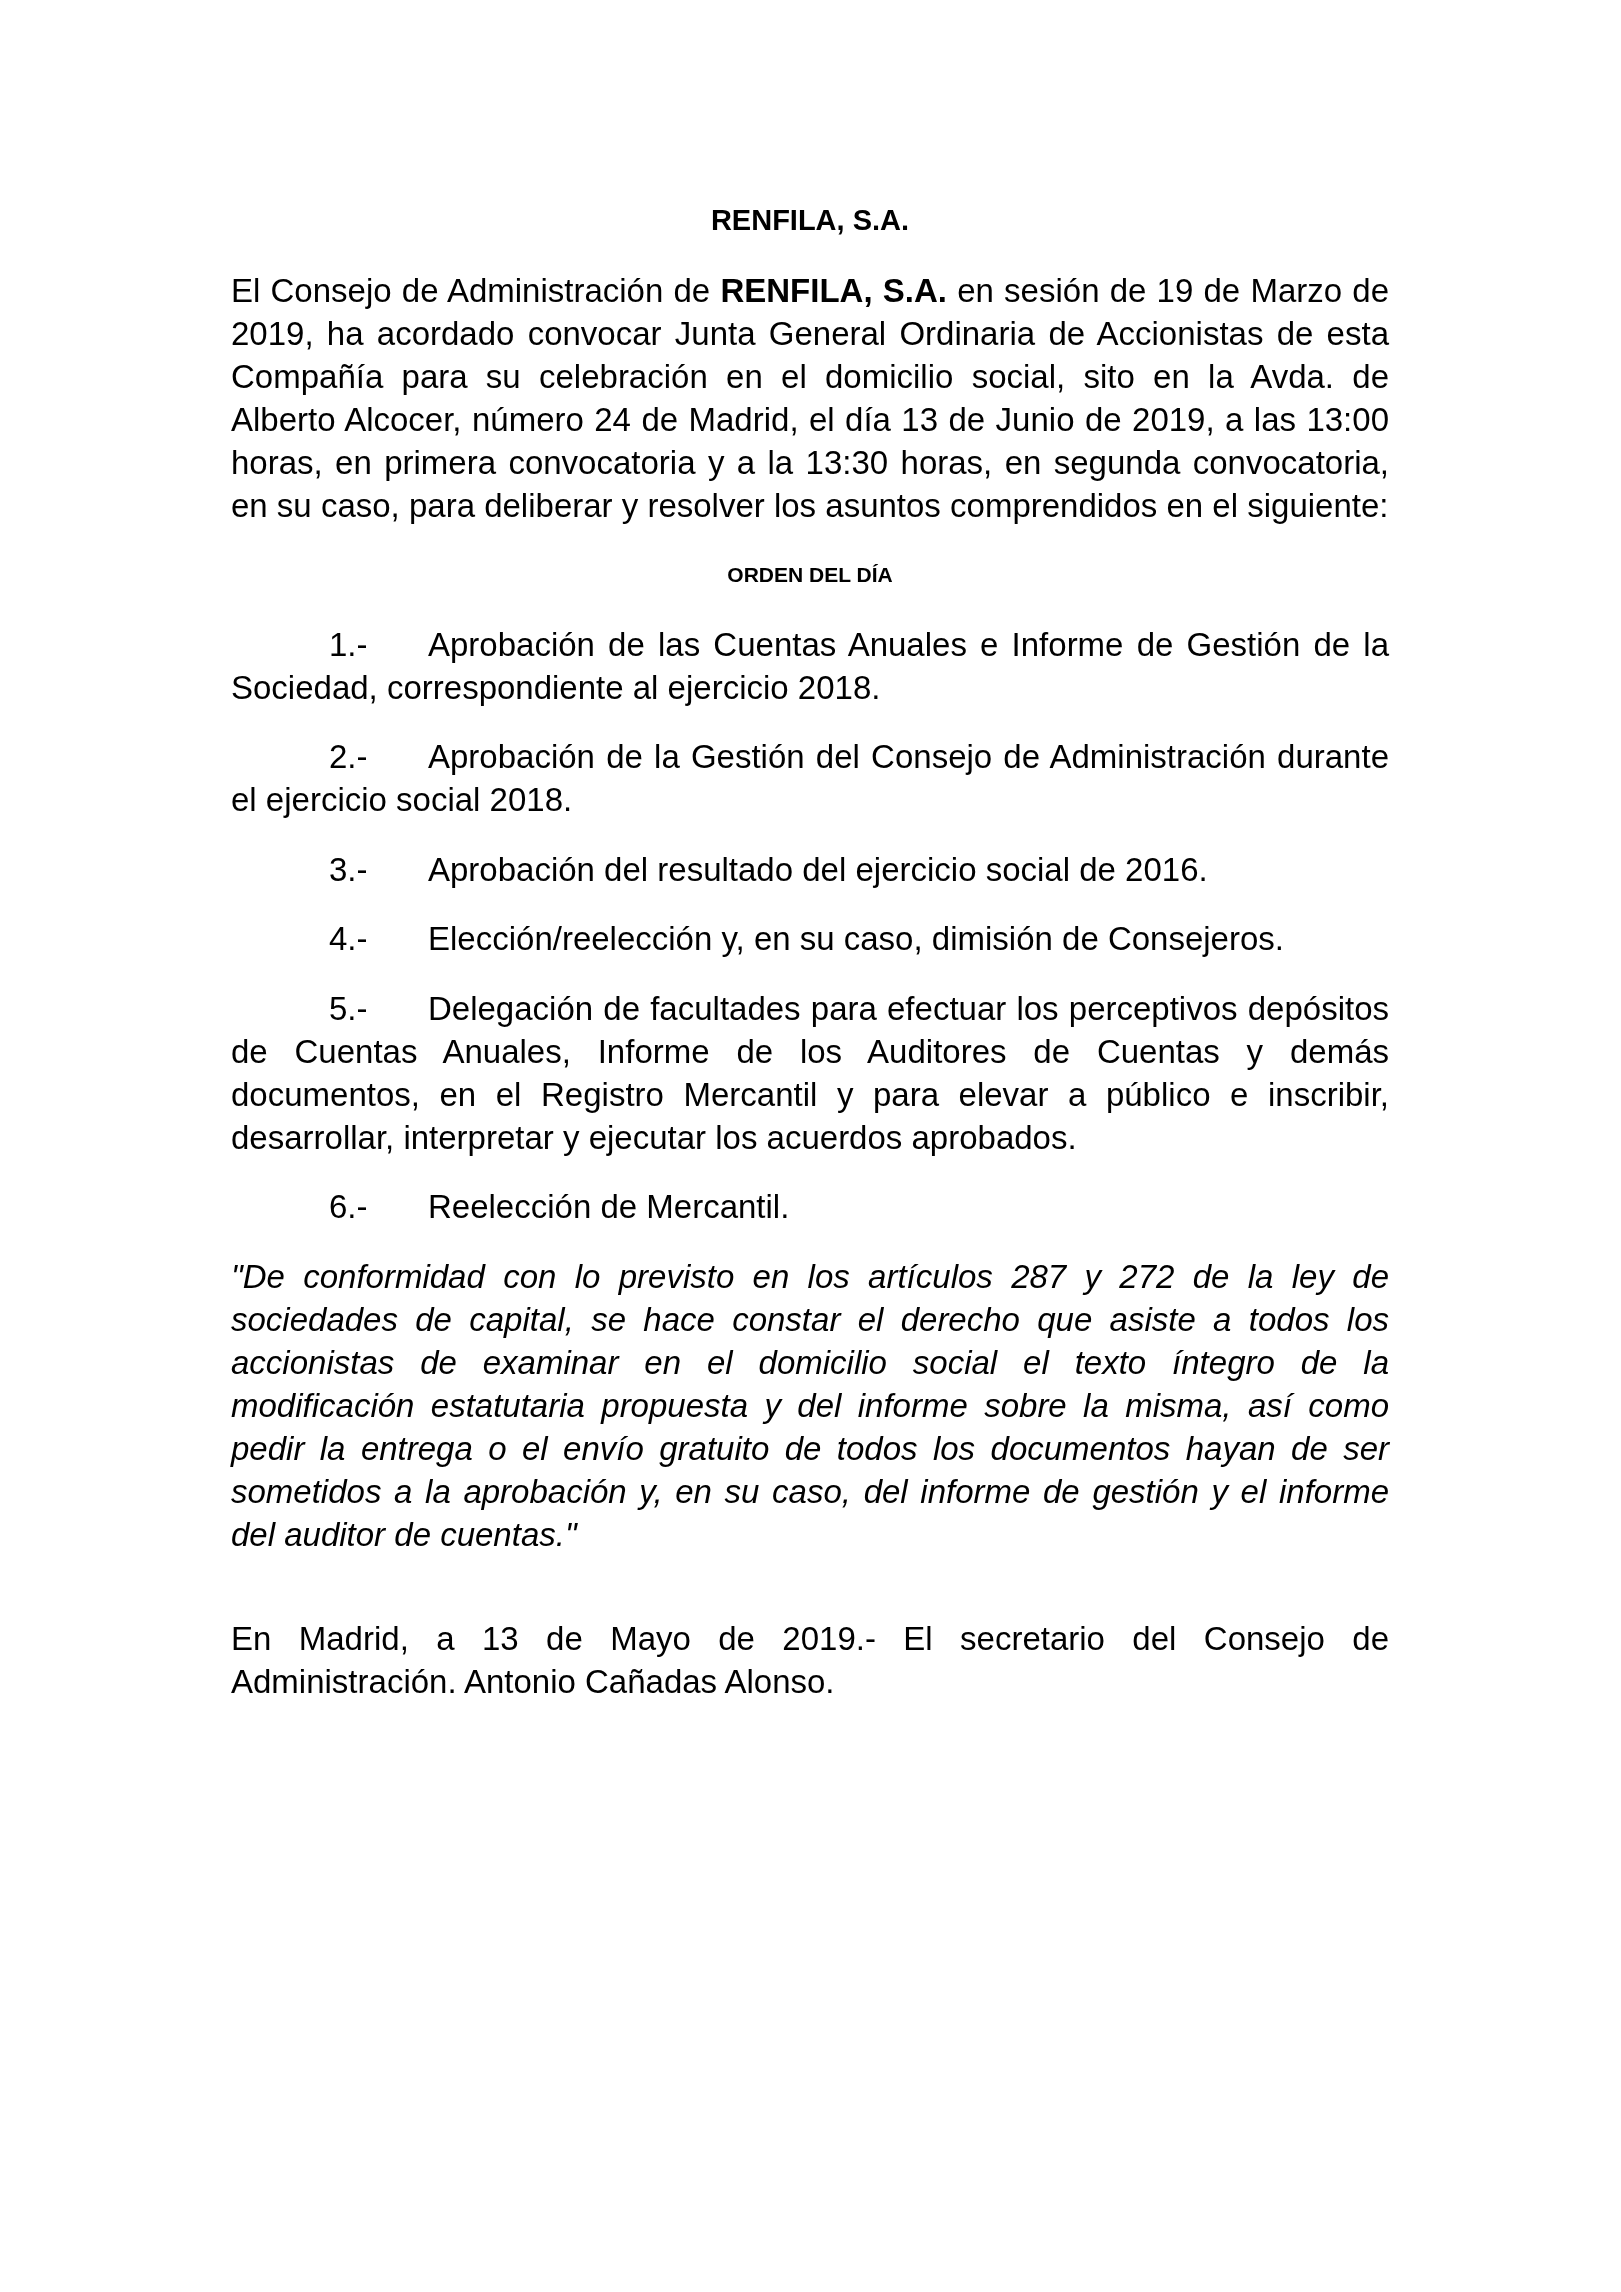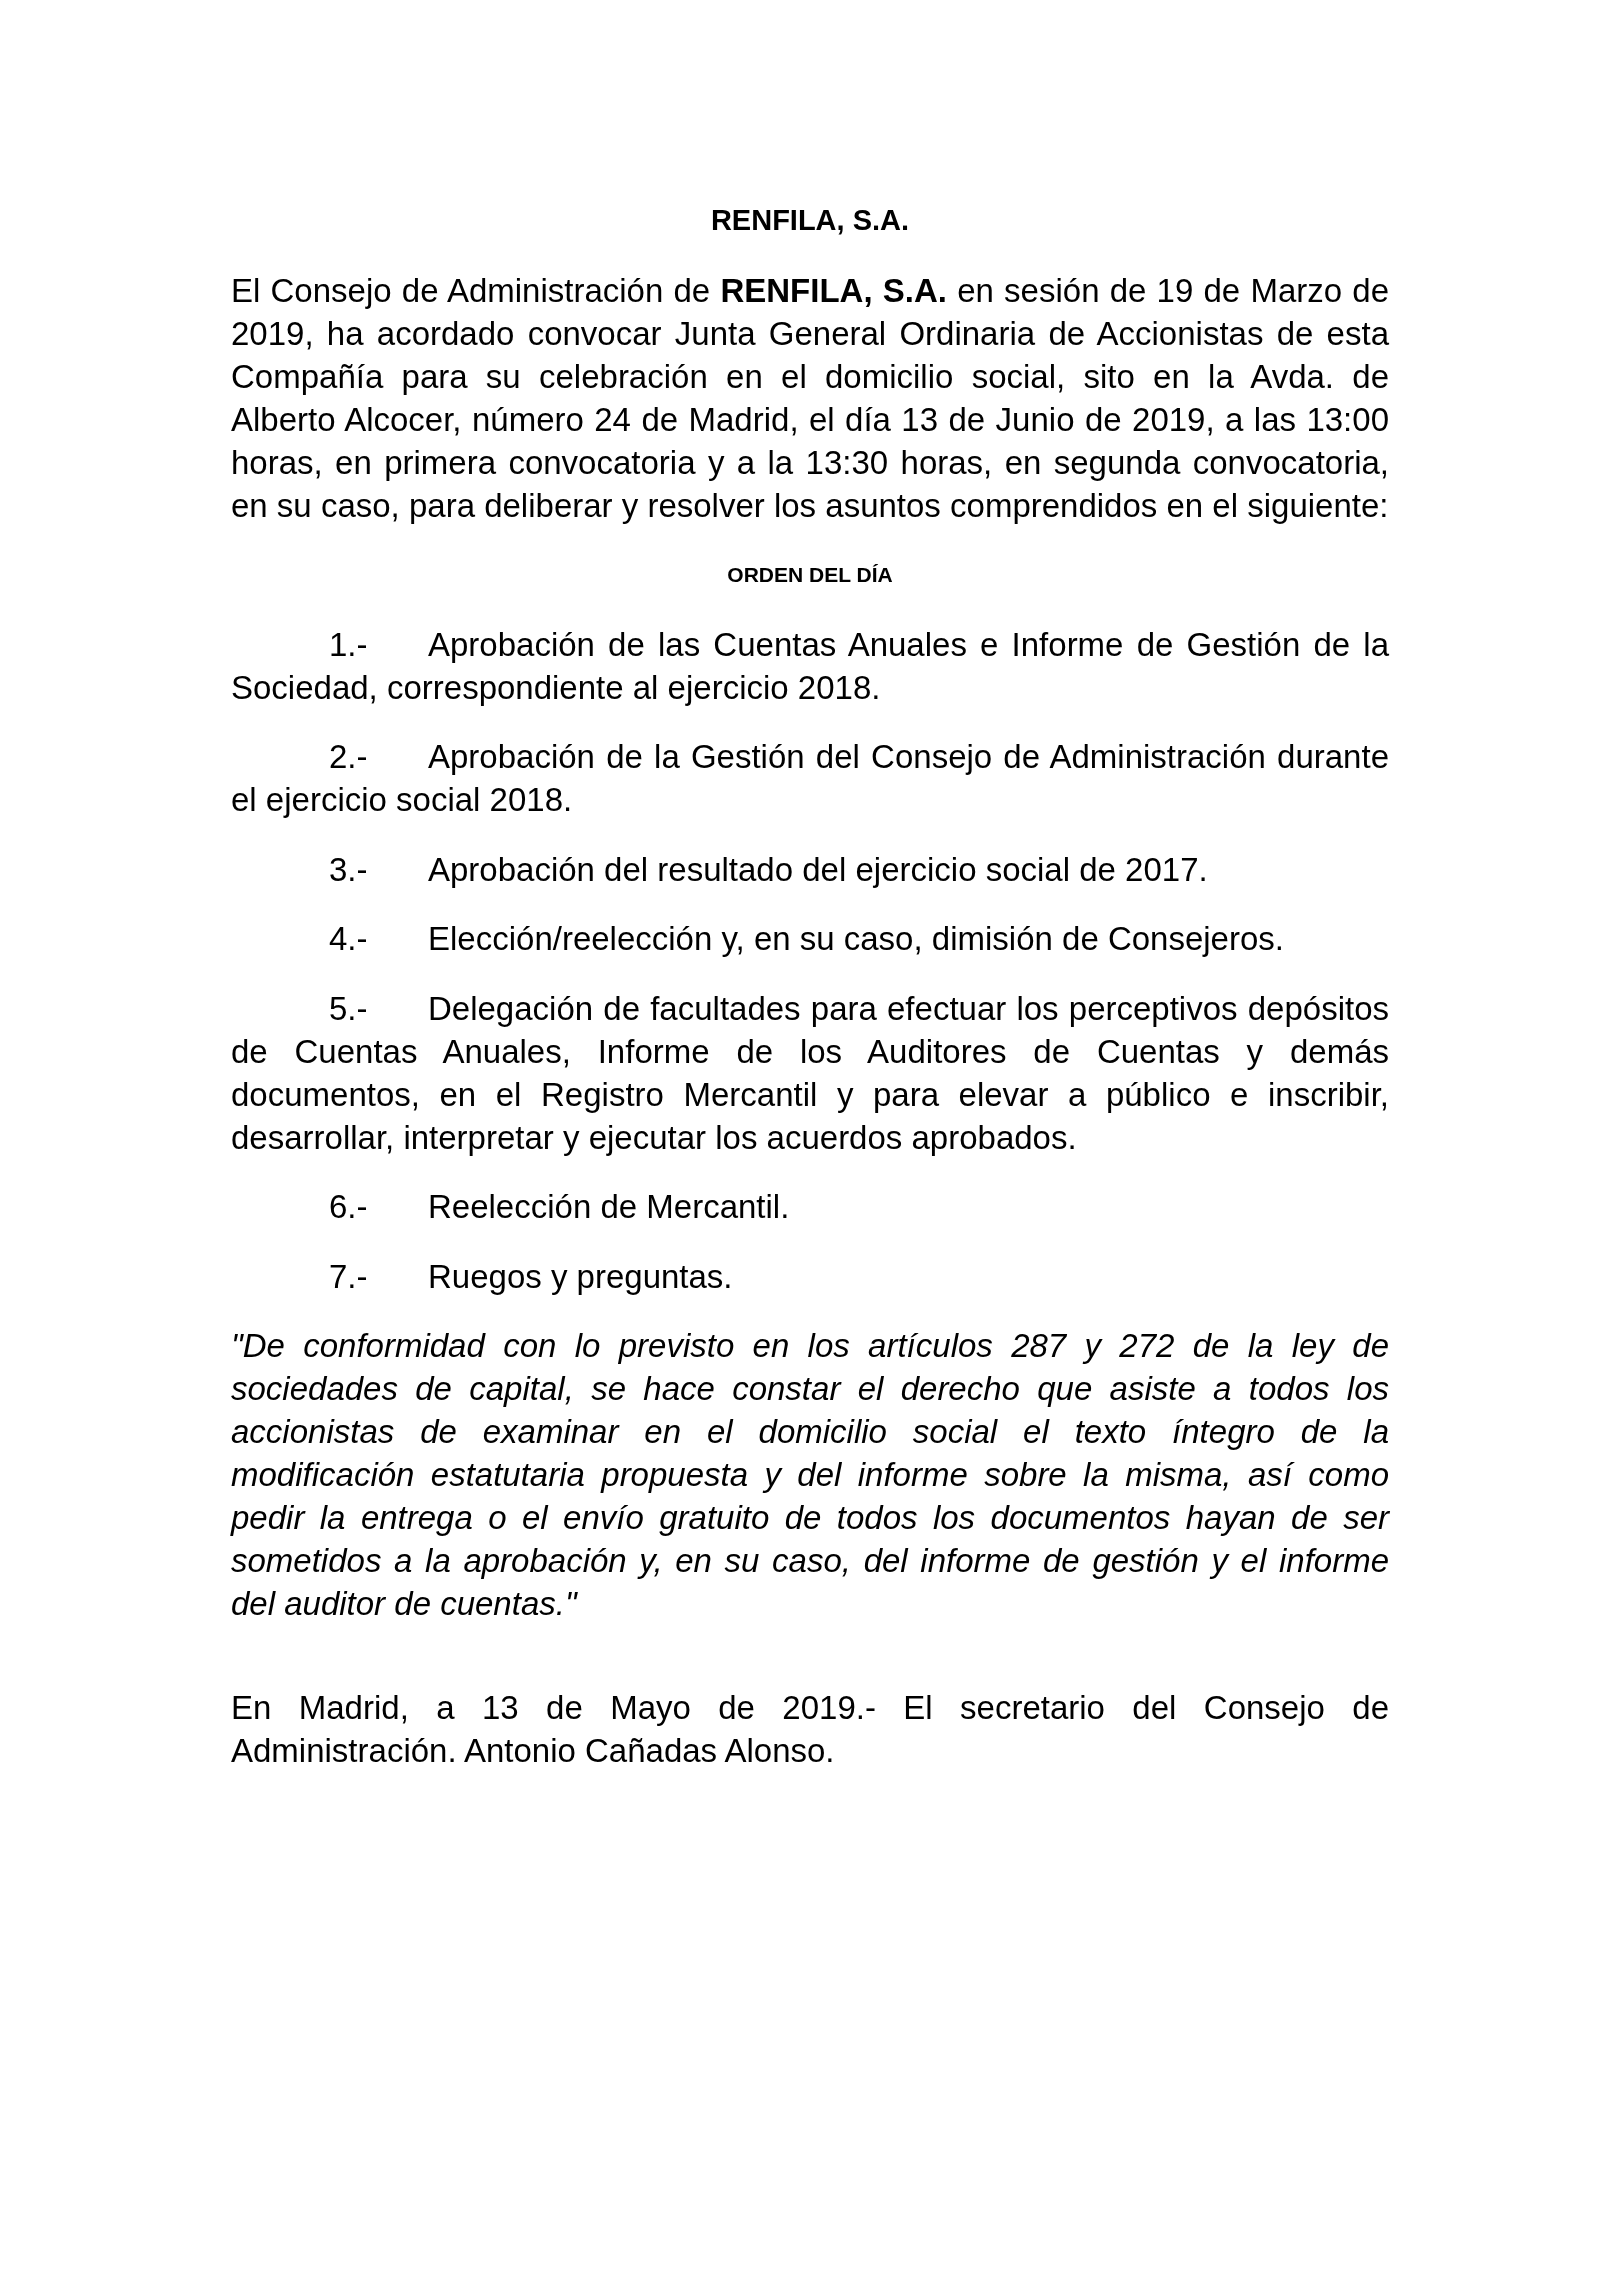"Aprobación del resultado del ejercicio" span { text: 2017 -> 2016 }
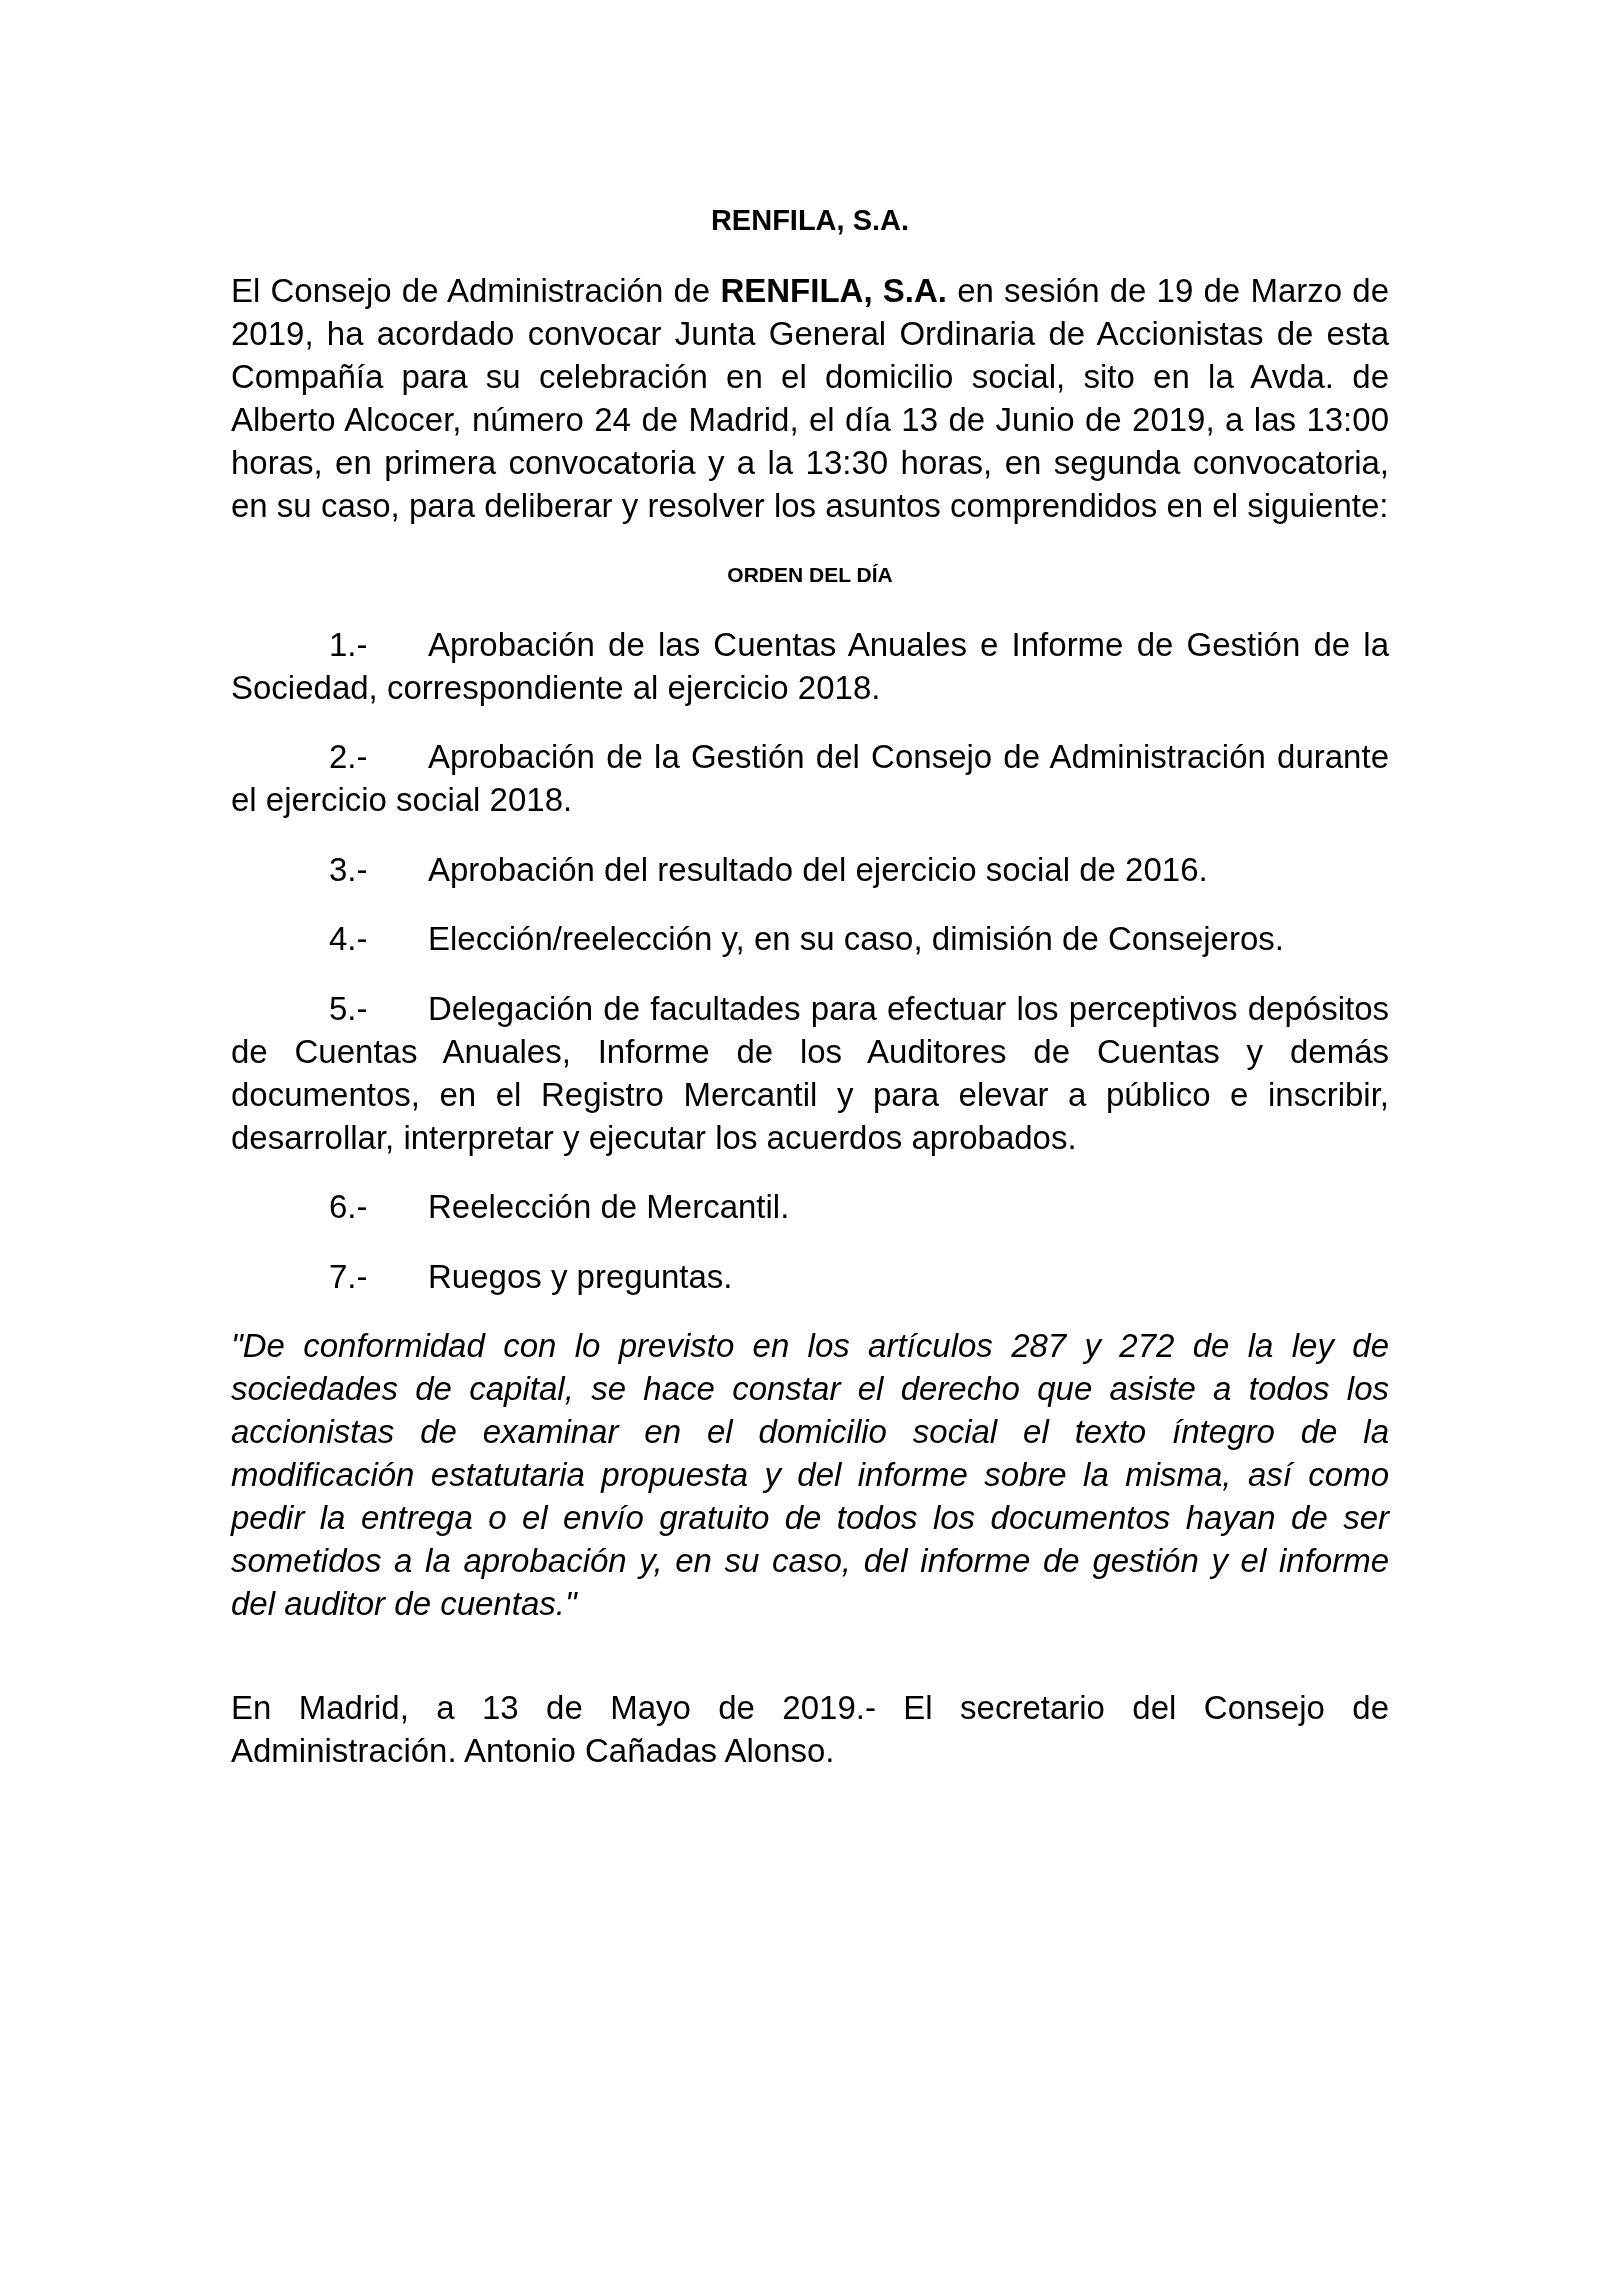"7.- Ruegos y preguntas." p.item { html: <p><span>7.-</span><span>Ruegos y preguntas.</span></p> -> none }
